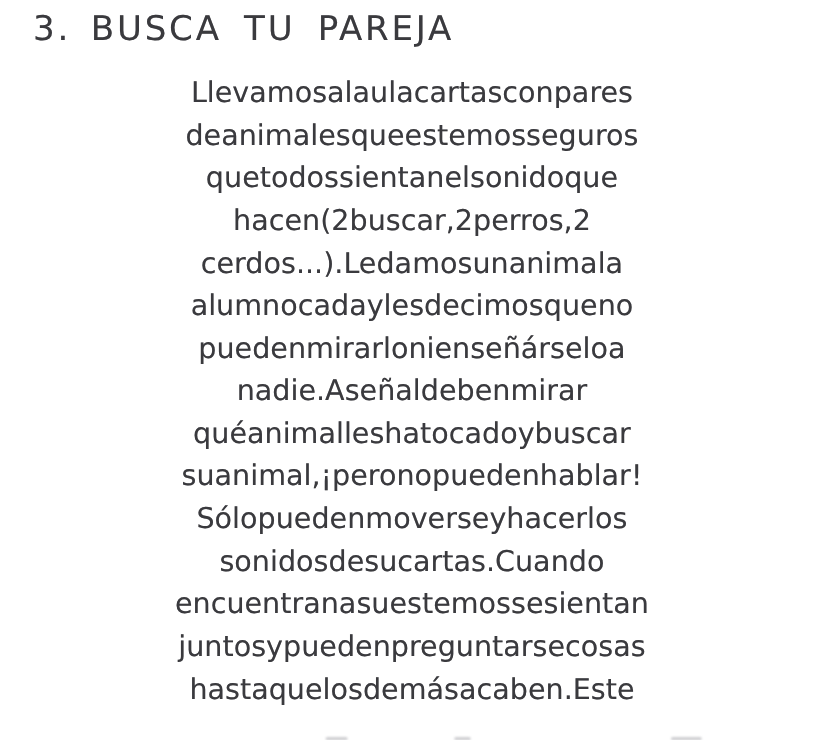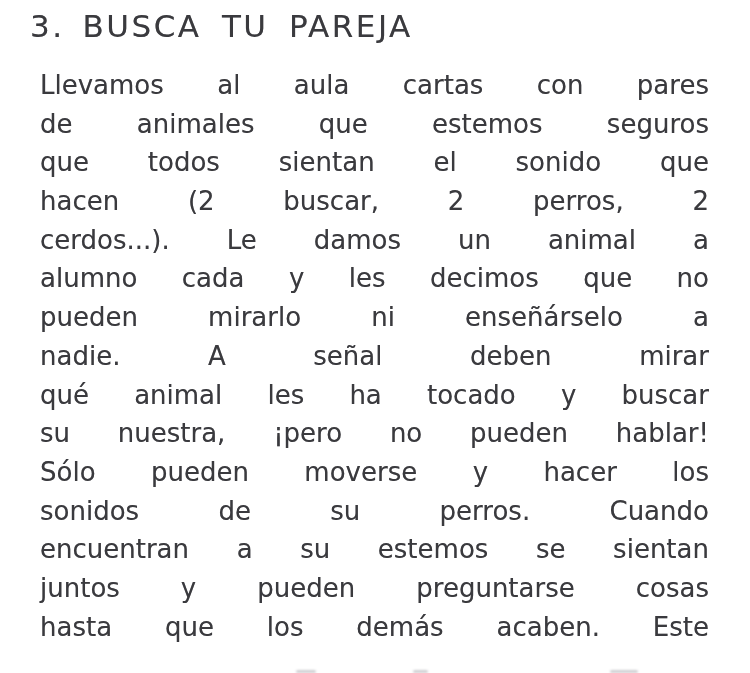"Llevamos" .line { justify-content: space-between -> center }
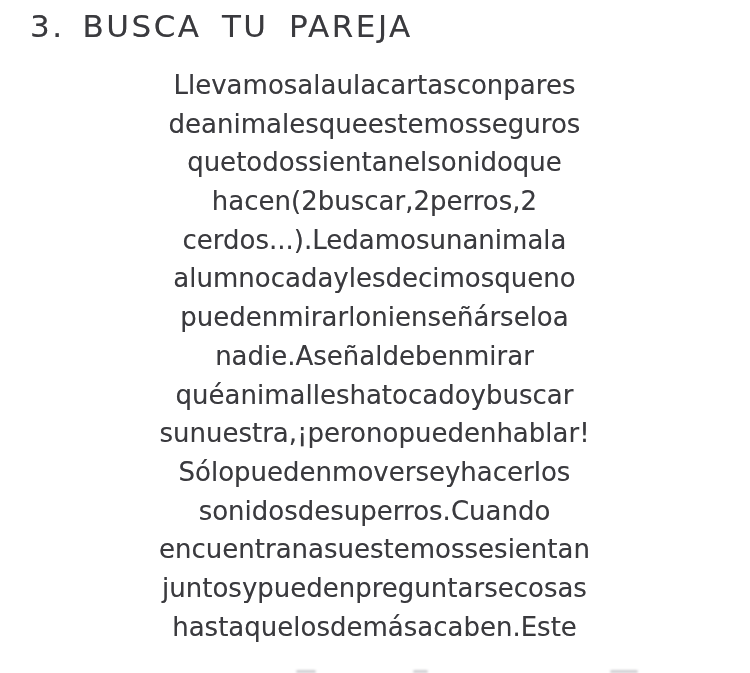"nuestra," span { text: nuestra -> animal }
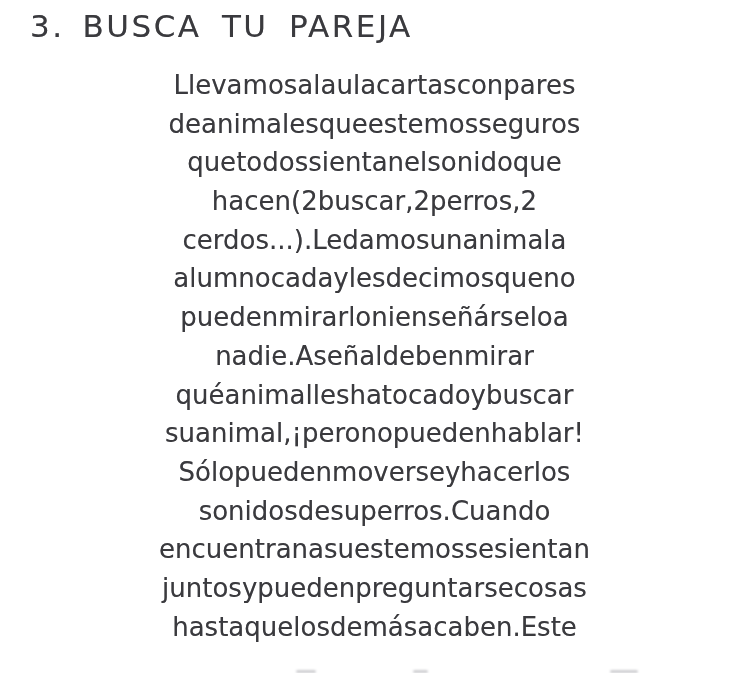"perros." span { text: perros -> cartas }
